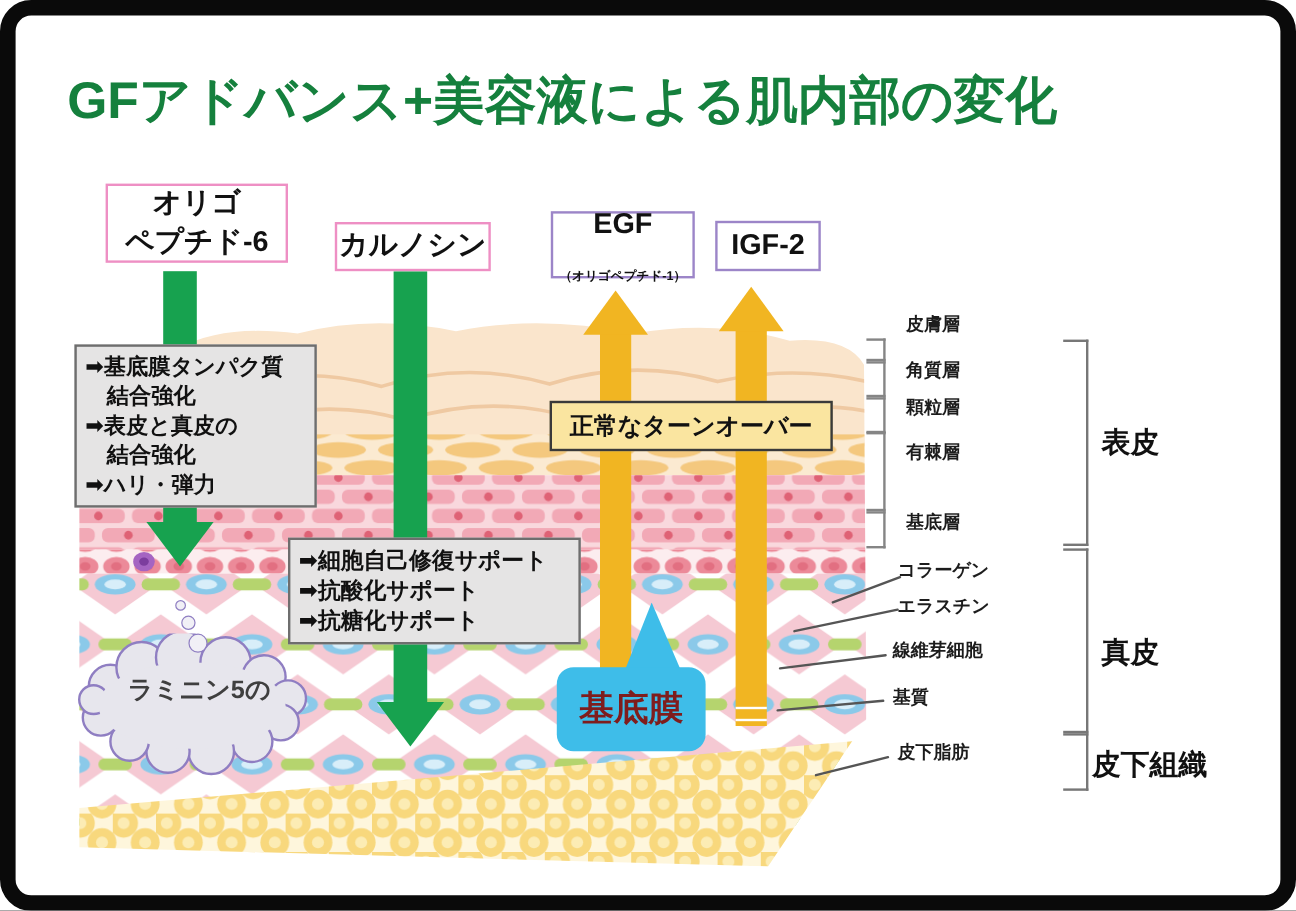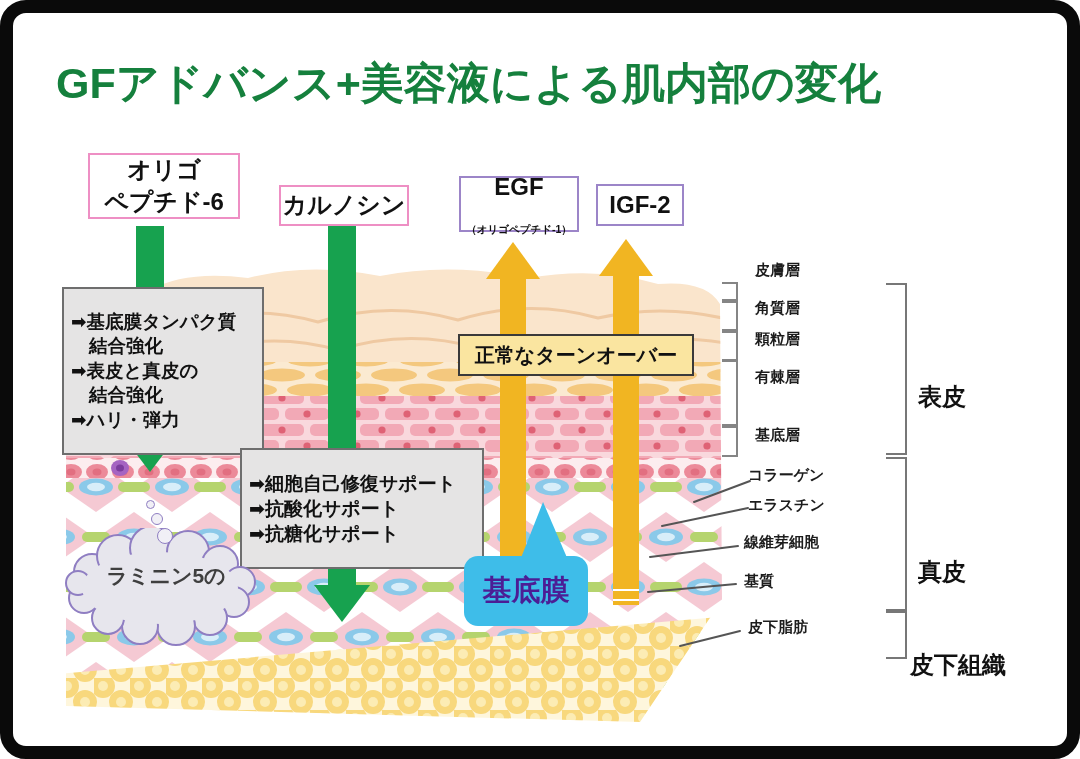"➡基底膜タンパク質" .effectbox { padding: 21px 7px -> 5px 7px }
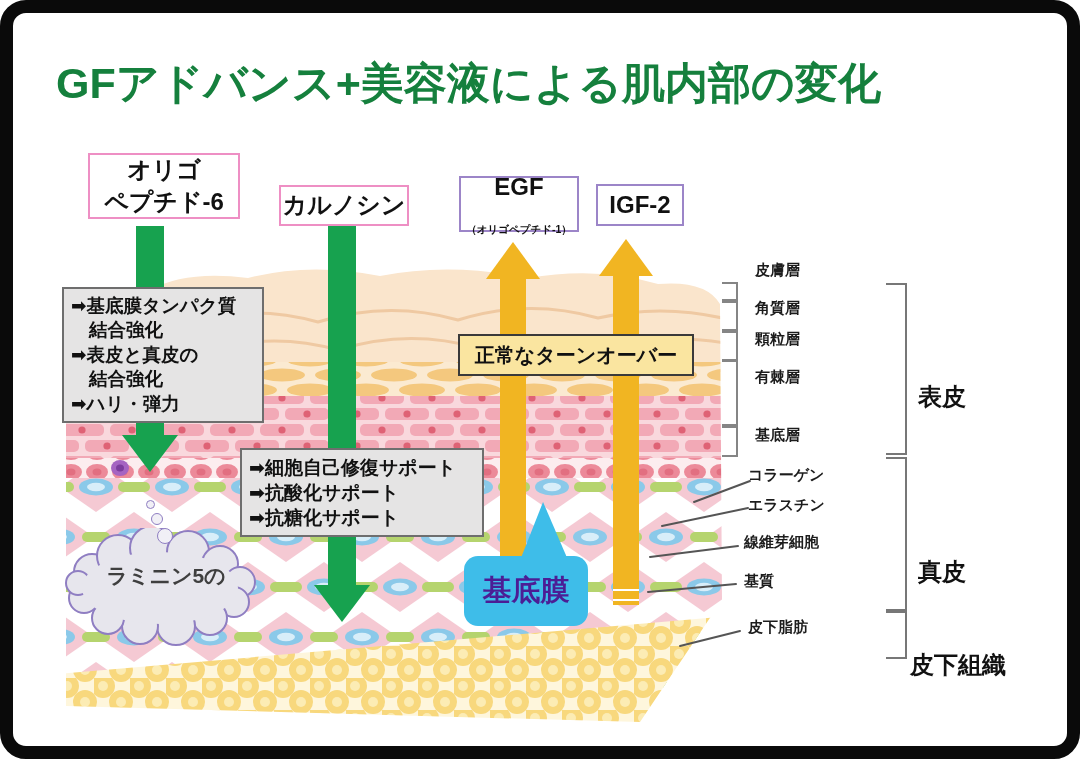"表皮" .seclbl { margin-top: 28px -> none }
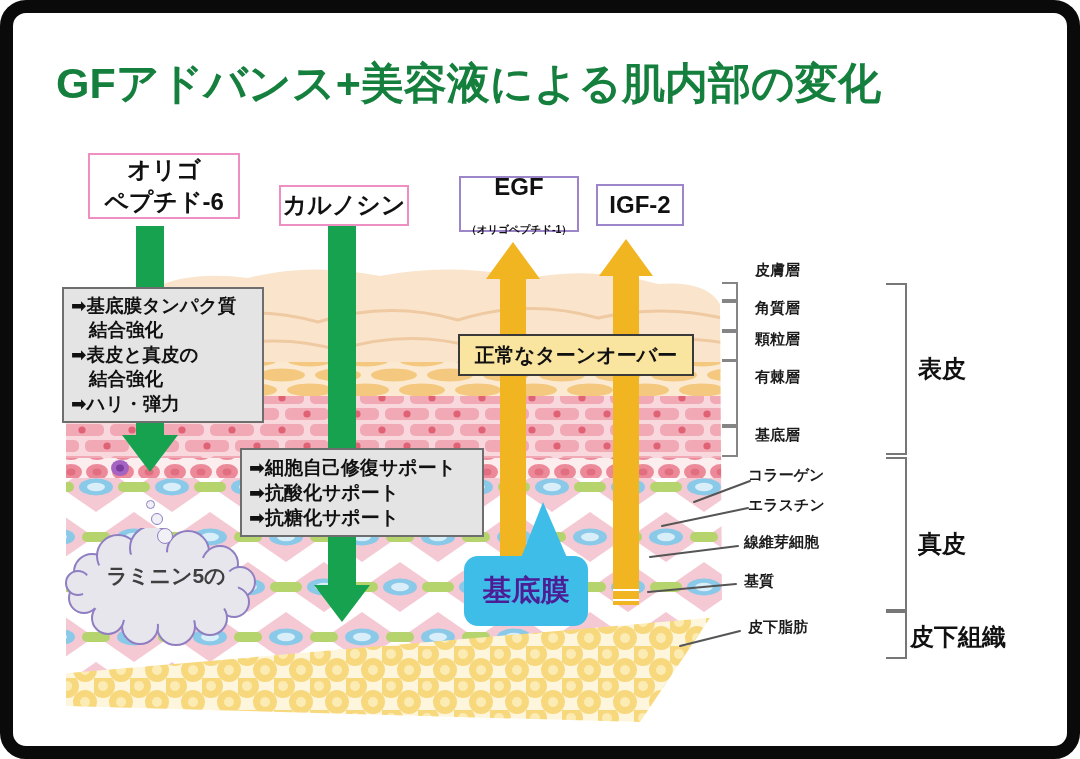"基底膜" #basement-bubble { color: #4c1d95 -> #7f1d1d }
